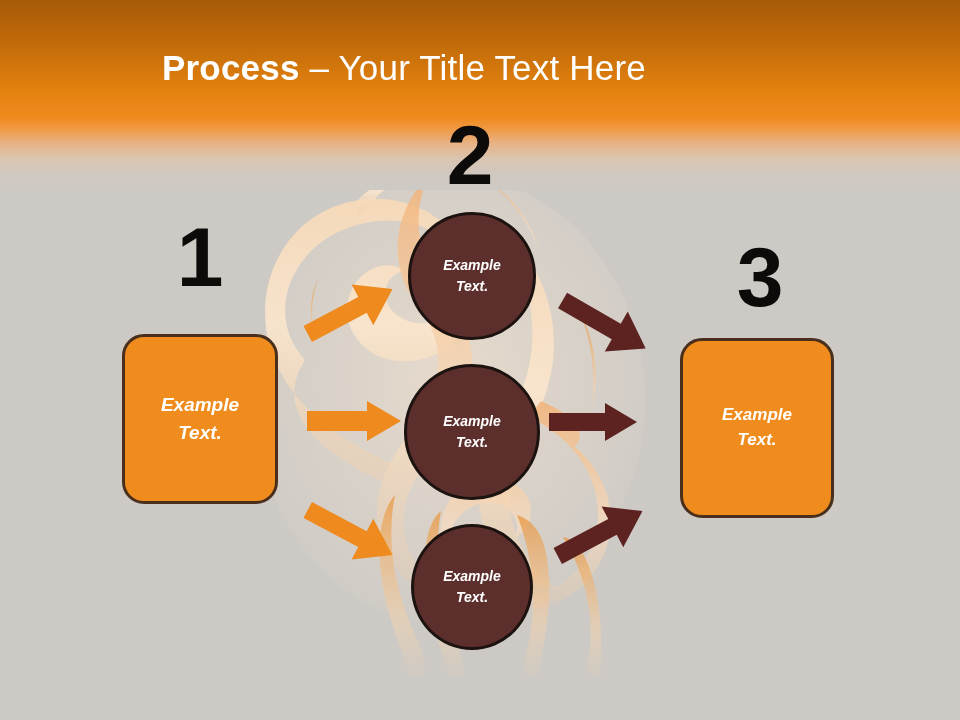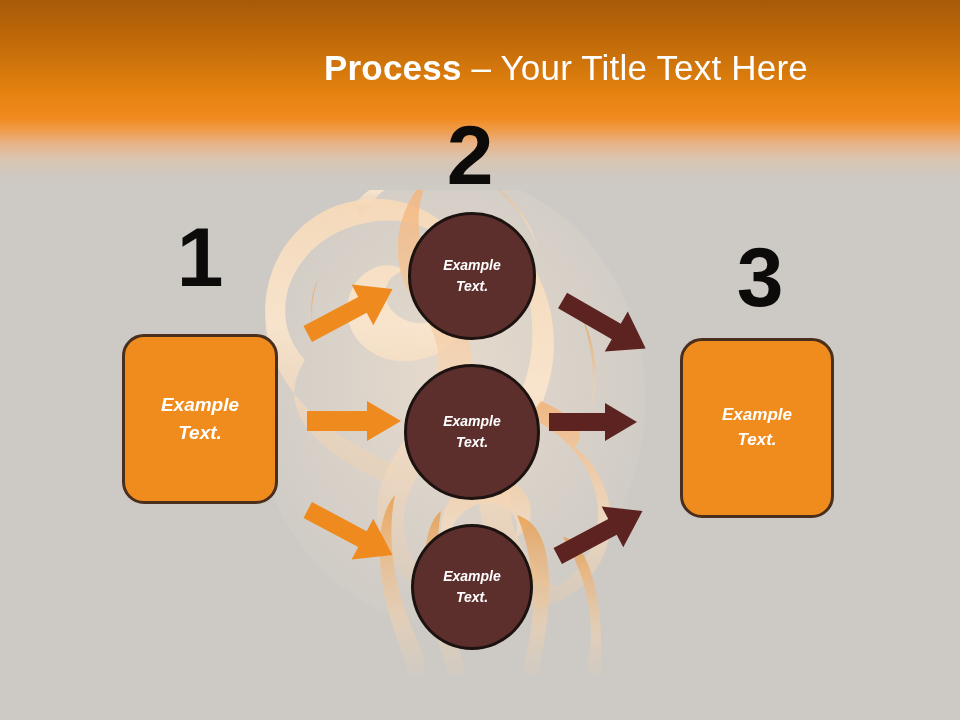"Process – Your Title Text" .title { text-align: right -> center }
